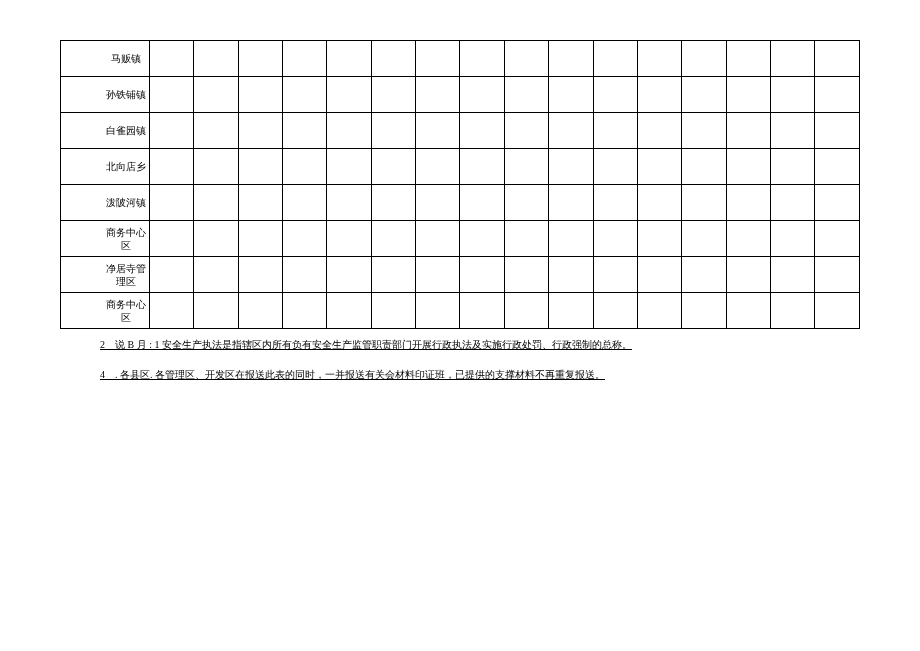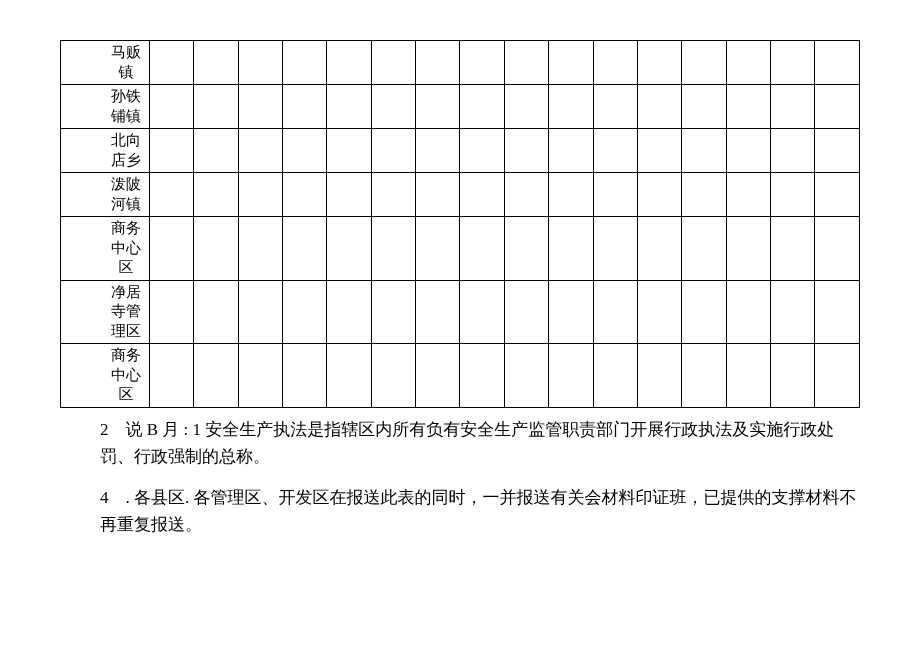"马贩镇" td.label-cell { font-size: 15px -> 10px }
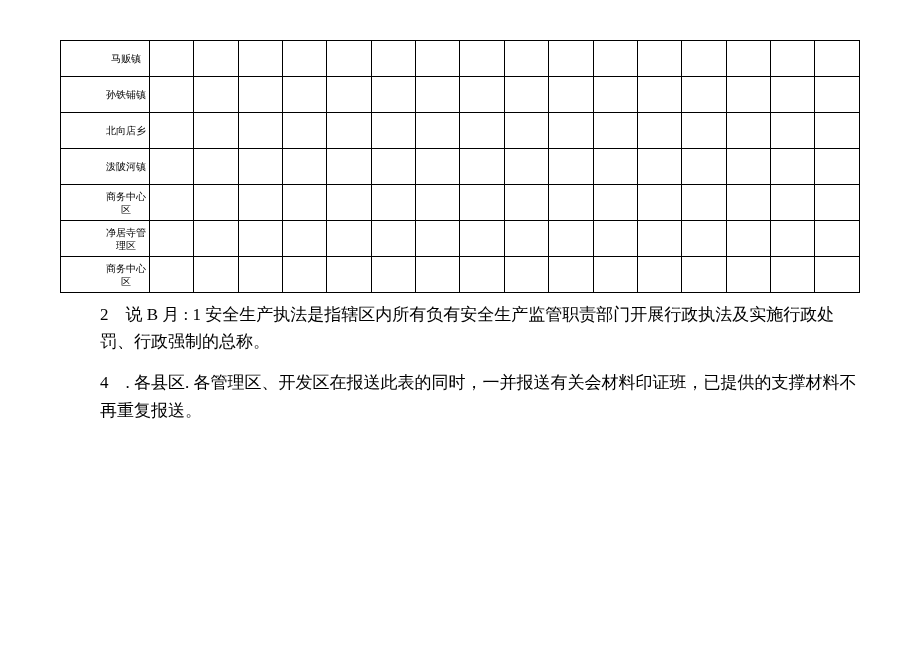"白雀园镇" tr { html: none -> <tr> <td>白雀园镇</td> <td></td> <td></td> <td></td> <td></td> <td></td> <td></td> <td></td> <td></td> <td></td> <td></td> <td></td> <td></td> <td></td> <td></td> <td></td> <td></td> </tr> }
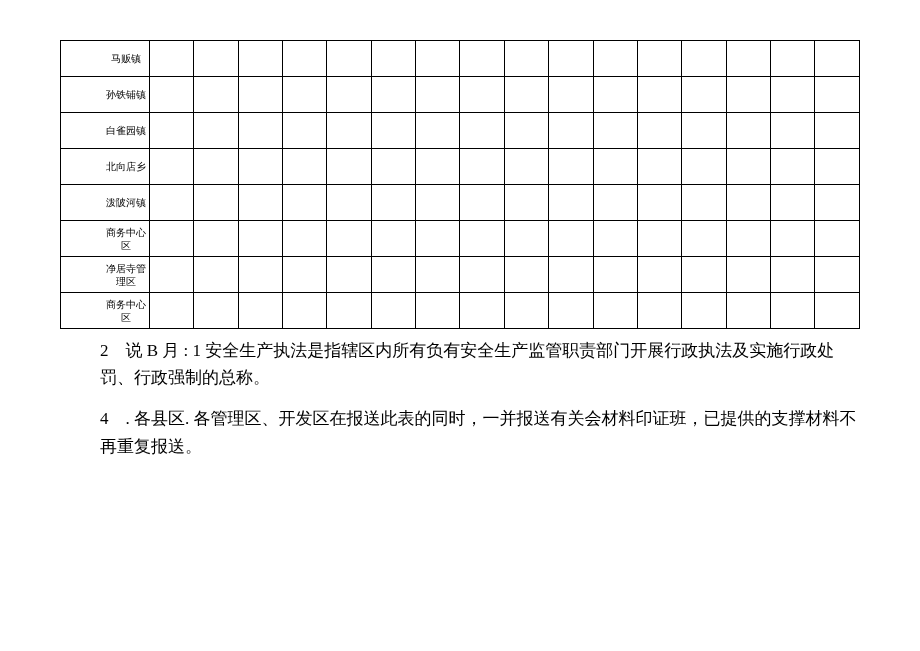"2 说 B 月 :" .notes { font-size: 17px -> 10px; text-decoration: none -> underline }
